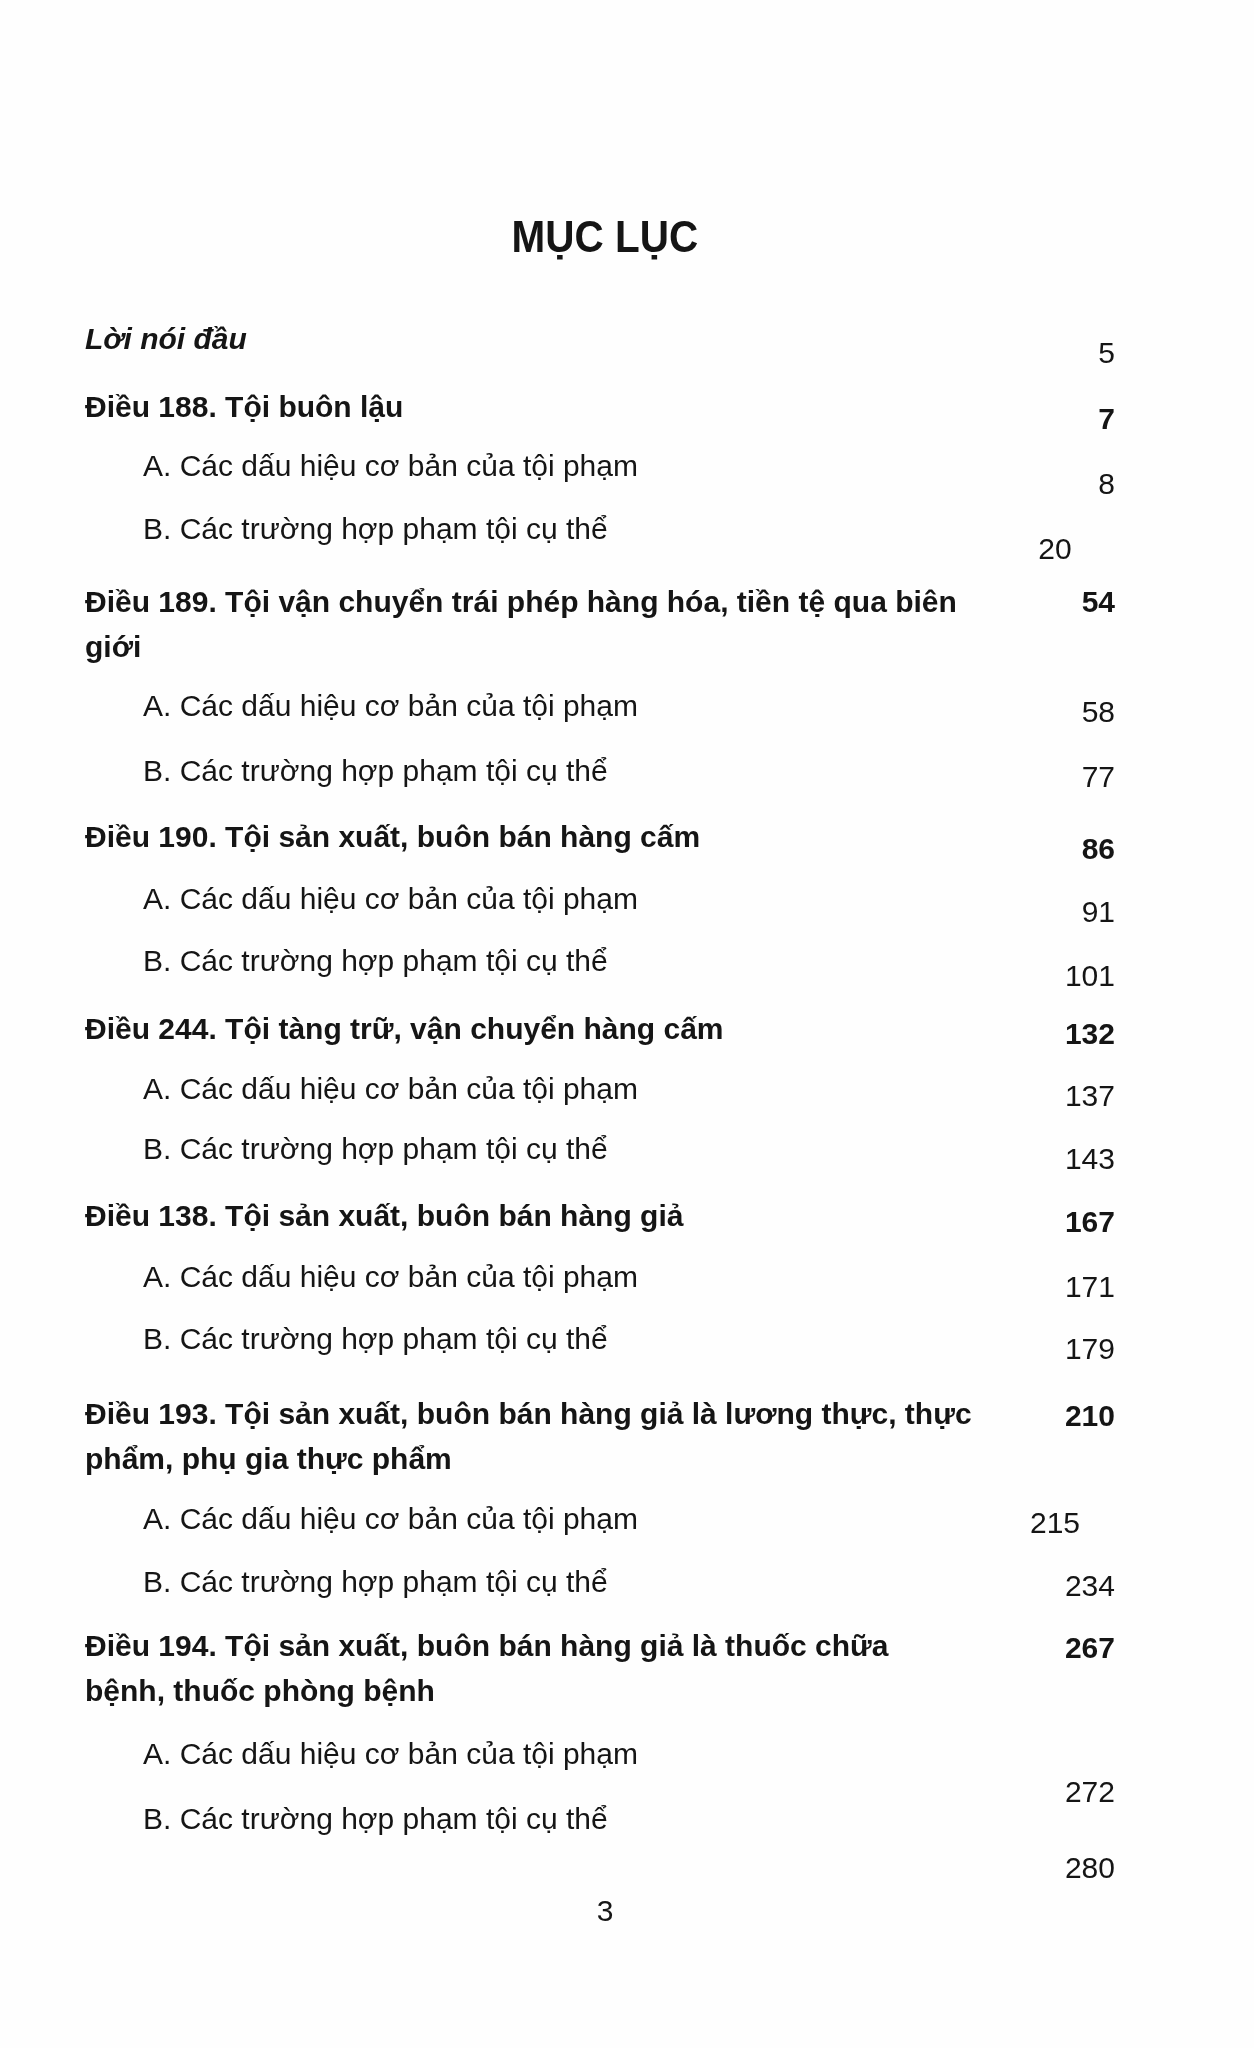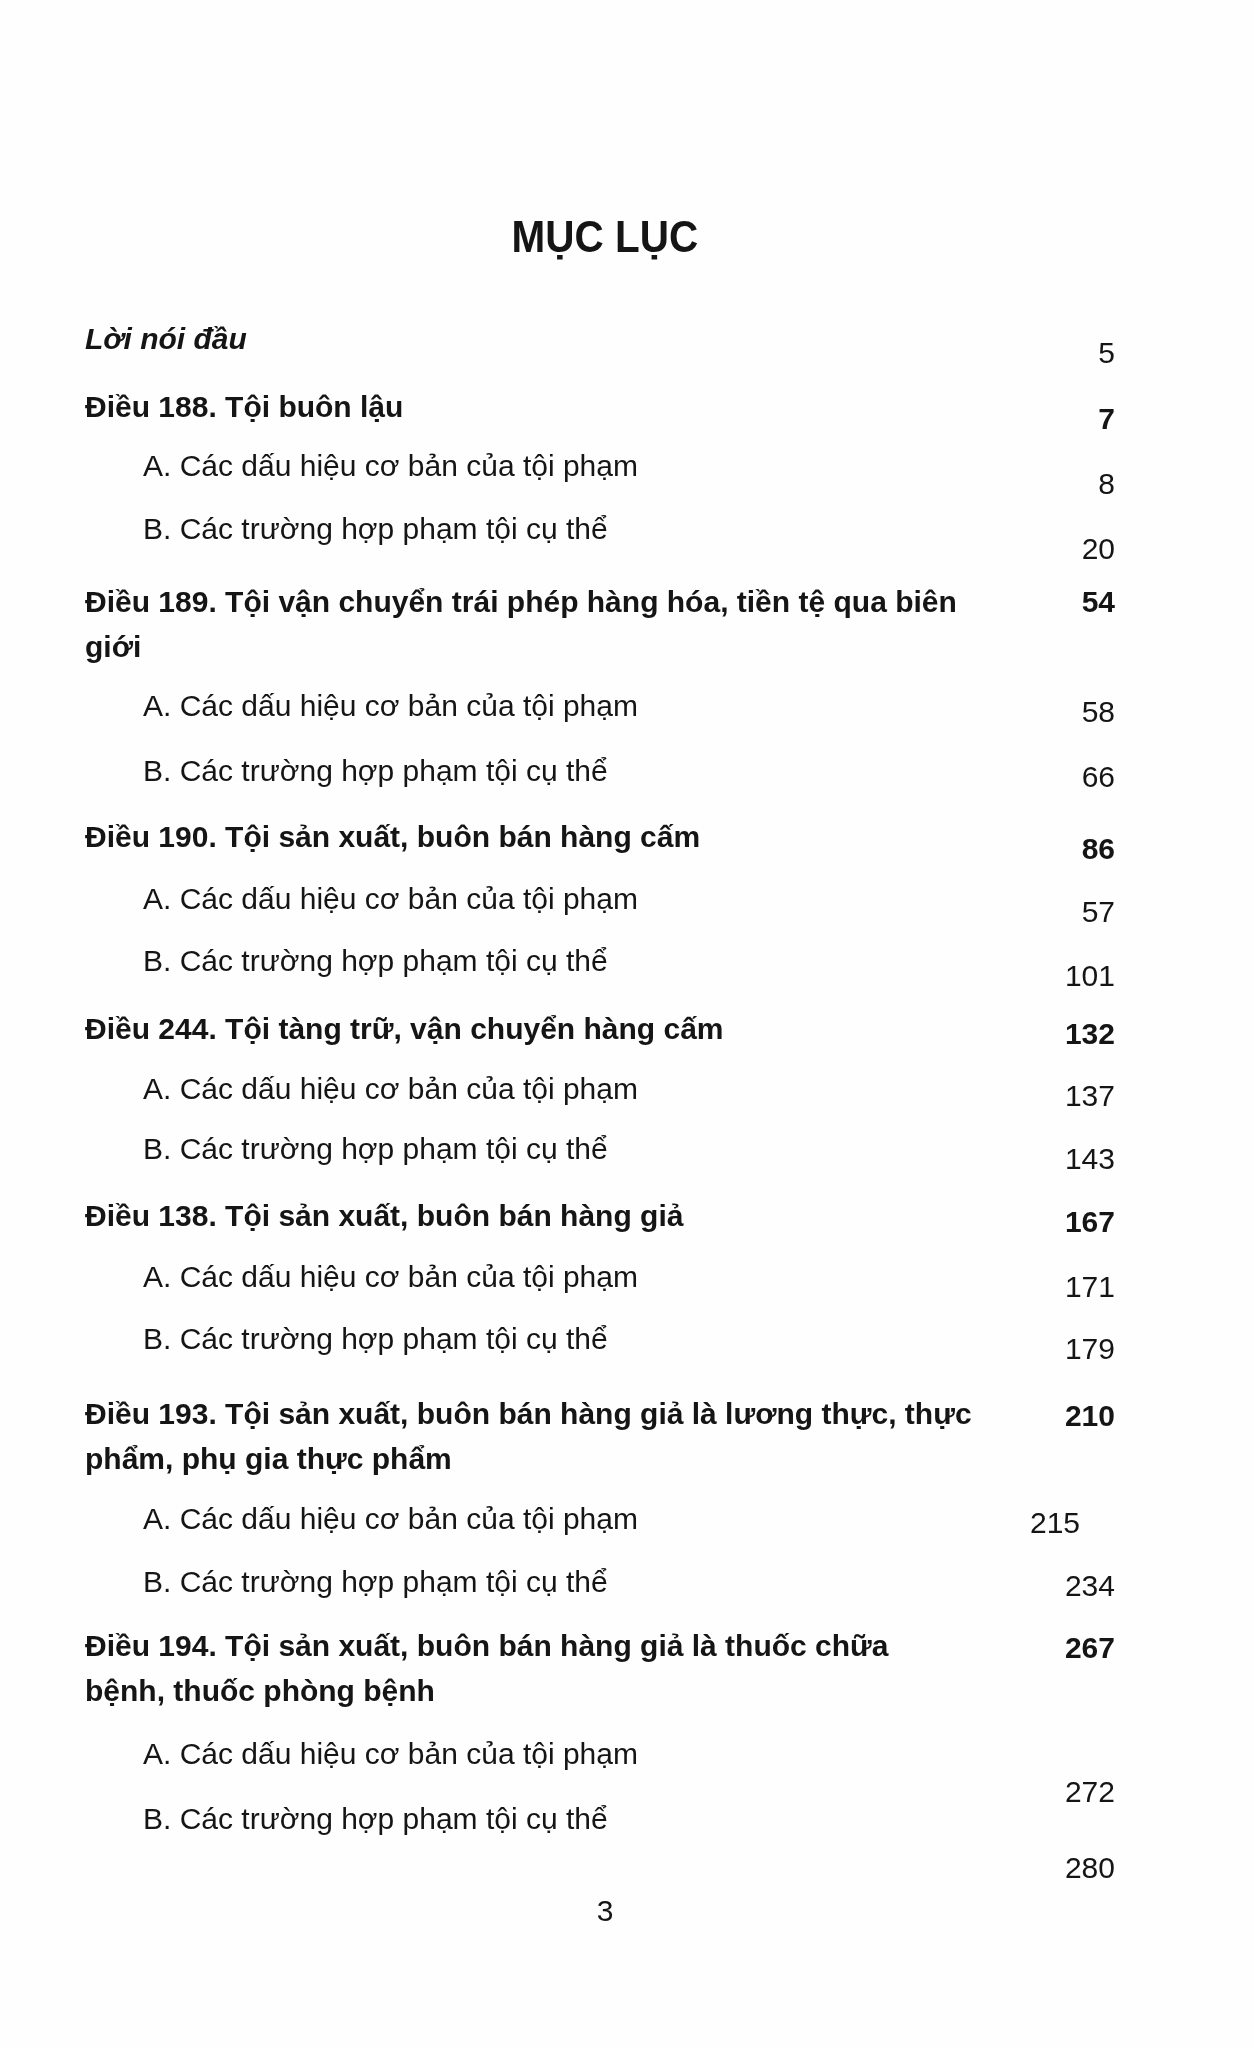"20" span.page-num { text-align: none -> center }
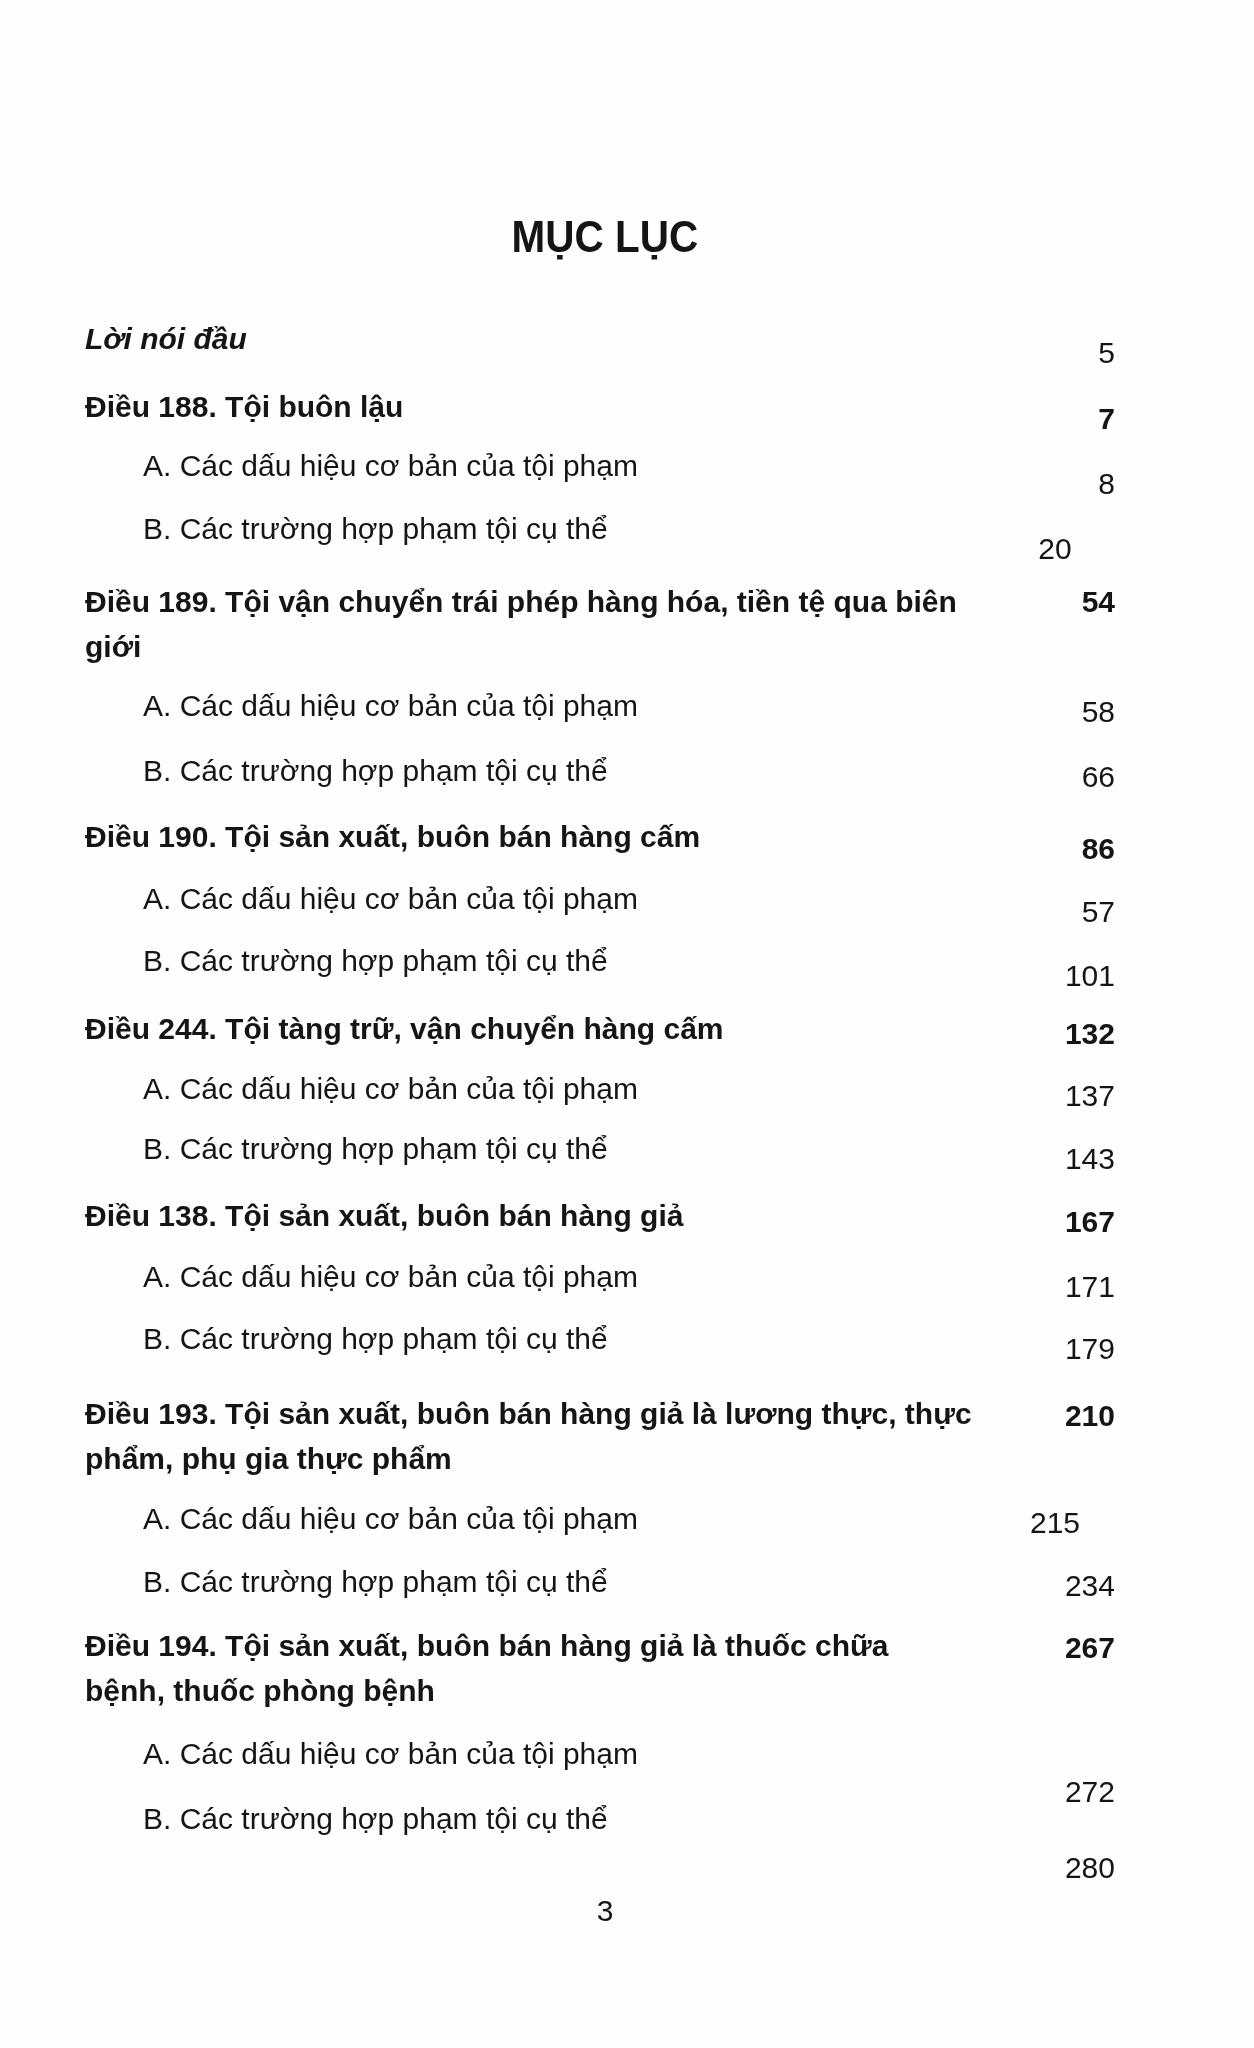"66" span.page-num { text: 66 -> 77 }
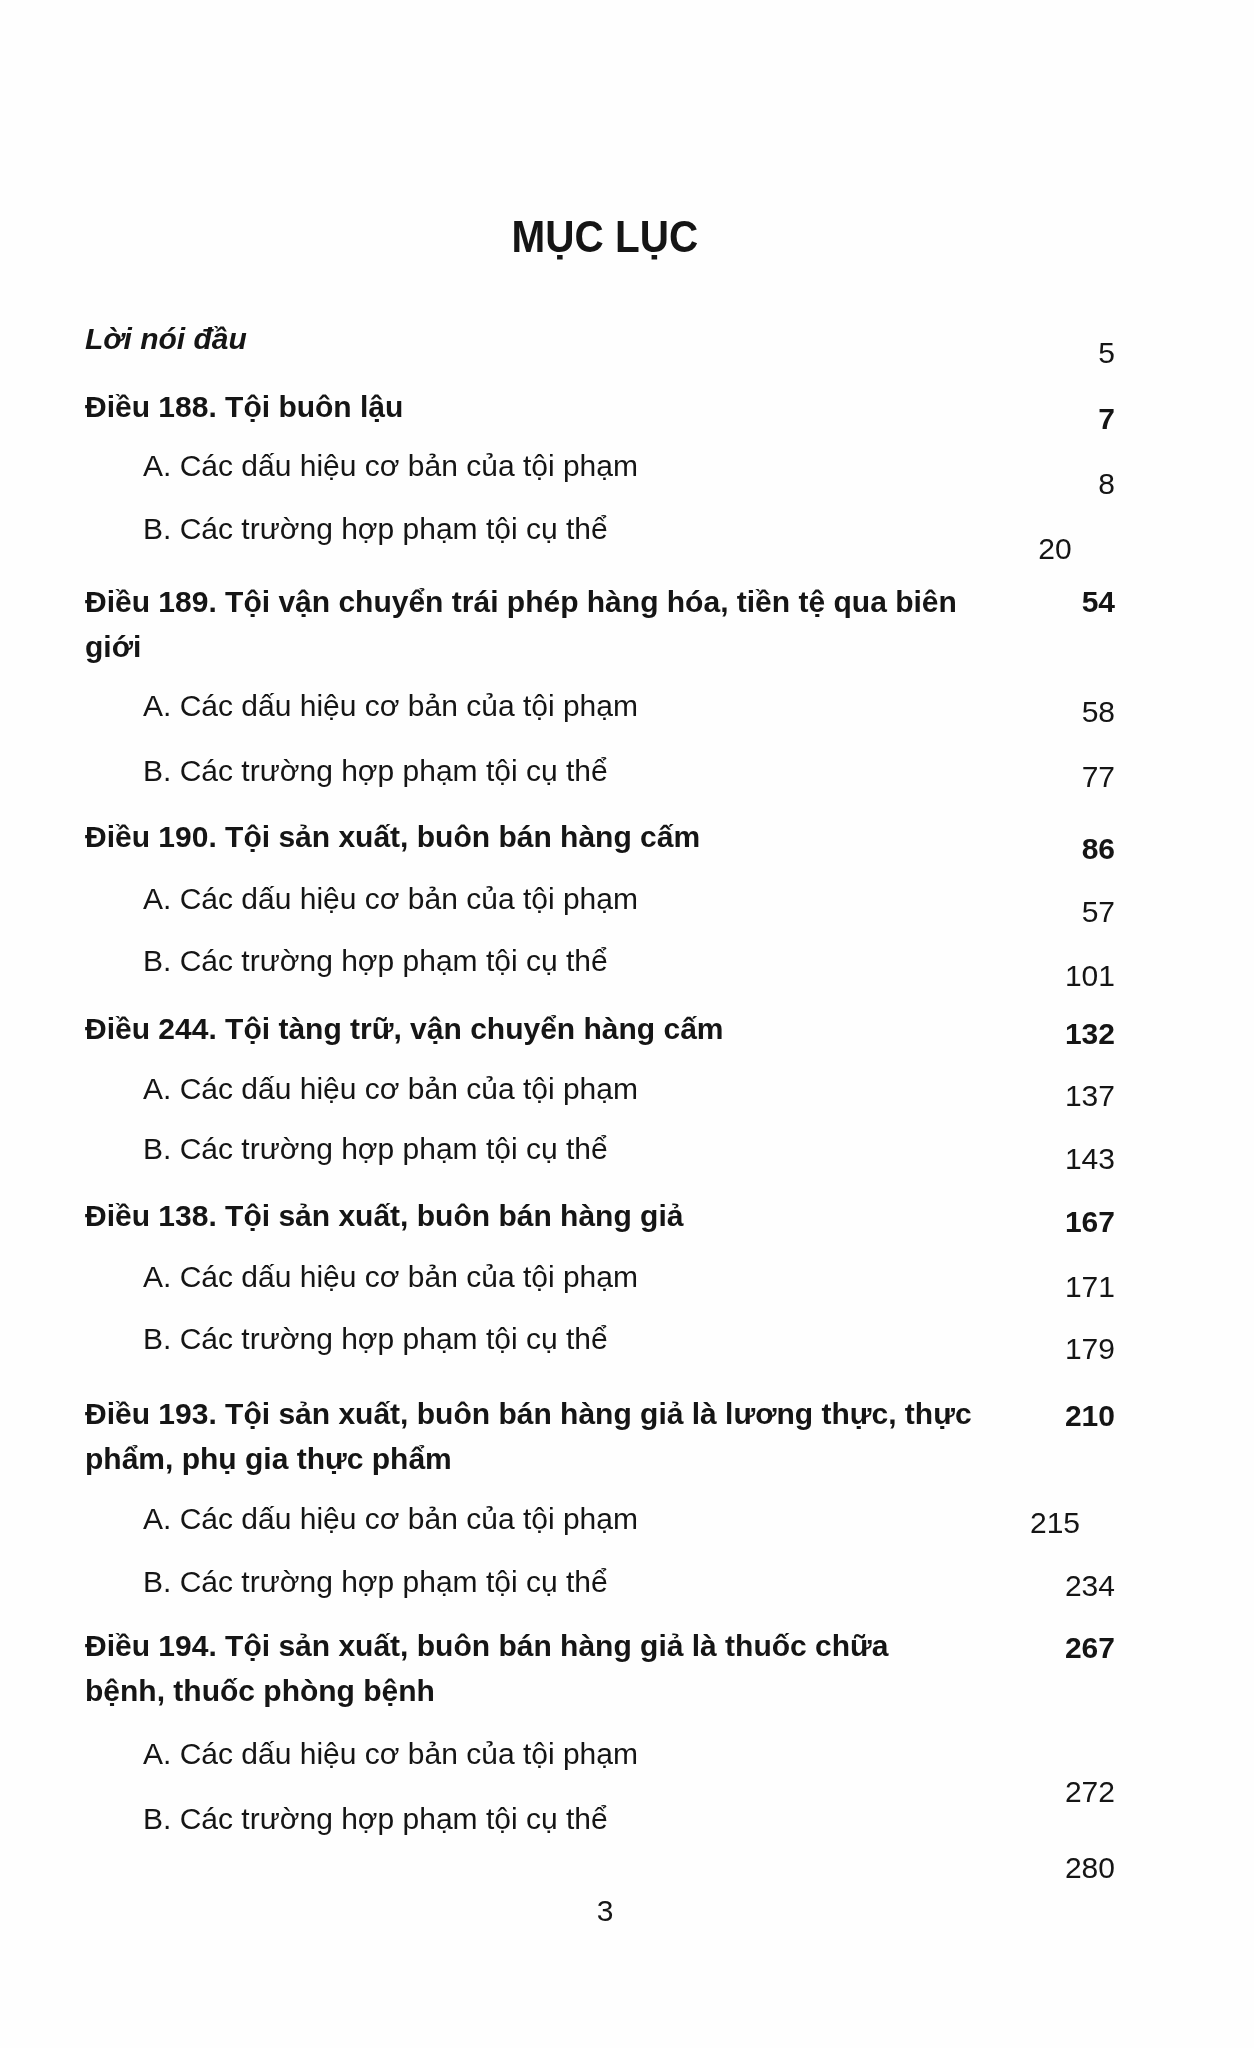"57" span.page-num { text: 57 -> 91 }
